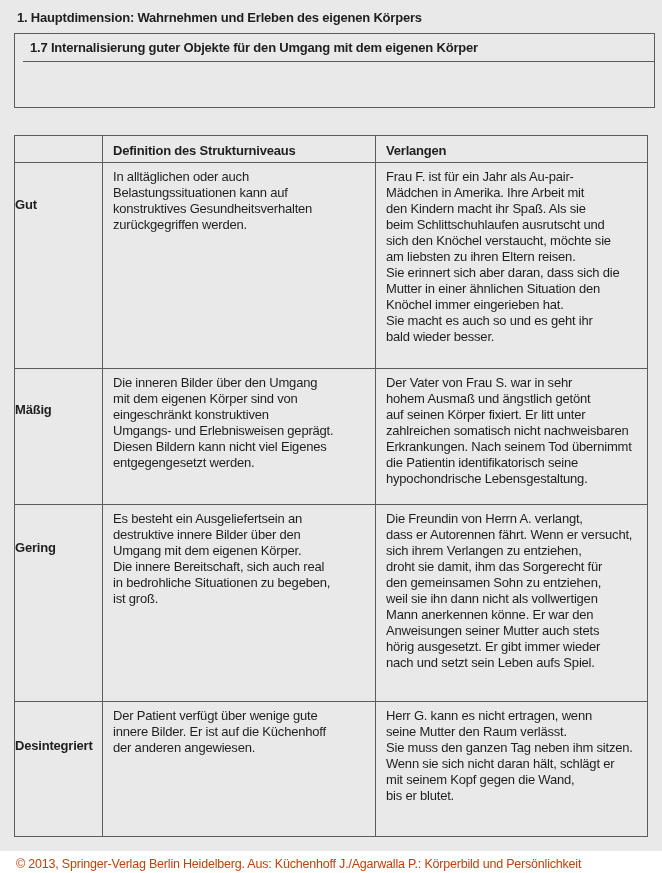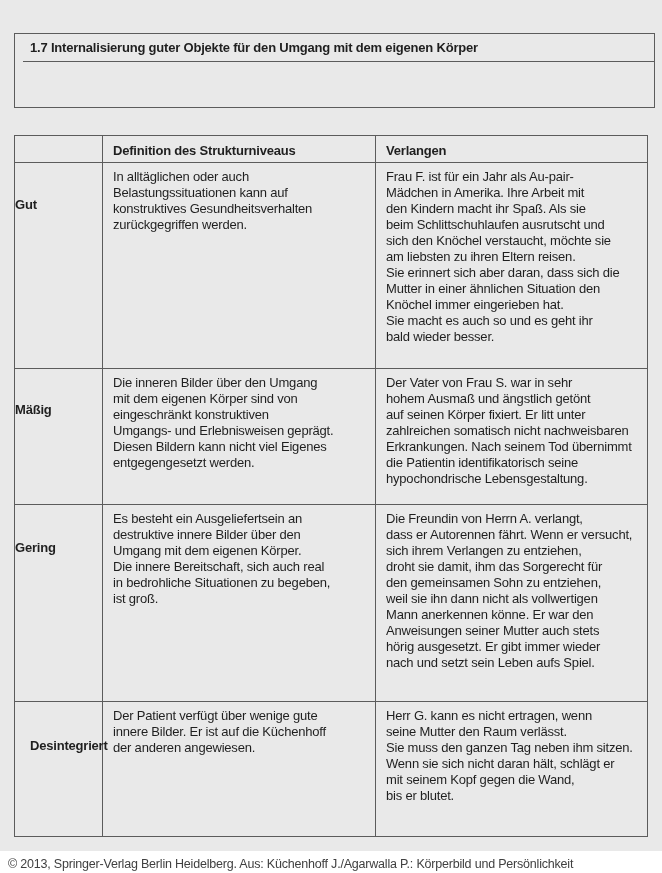"1. Hauptdimension: Wahrnehmen und" div.main-title { html: none -> <div>1. Hauptdimension: Wahrnehmen und Erleben des eigenen Körpers</div> }
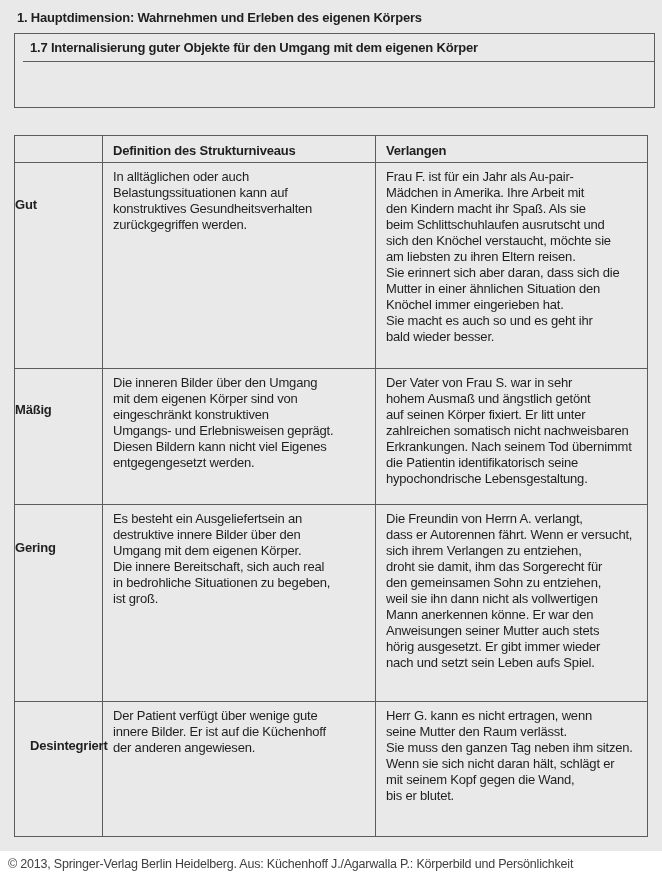"Desintegriert" td.level-label { padding-left: 15px -> 0 }
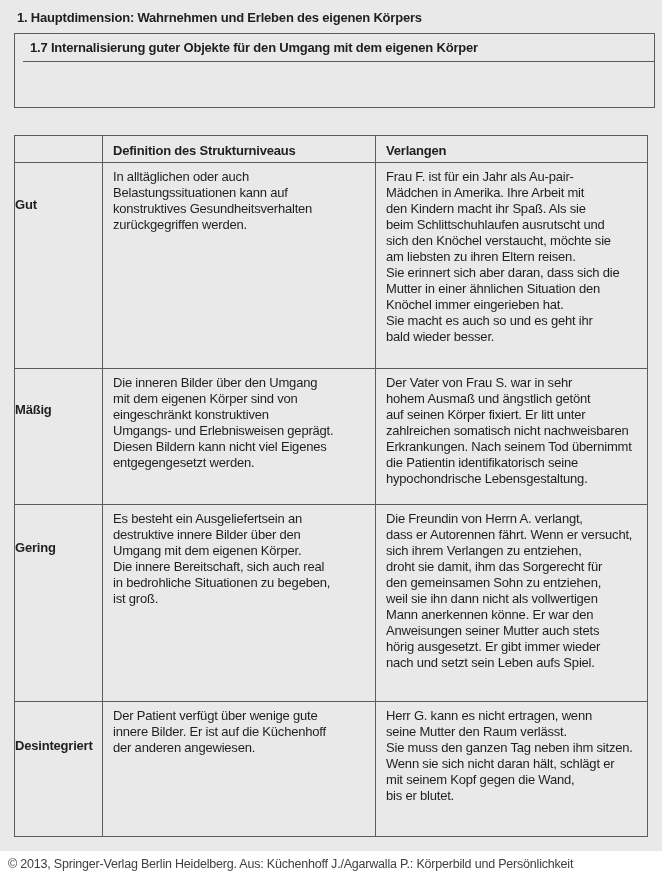"© 2013, Springer-Verlag Berlin" .footer { color: #404040 -> #c2410c; left: 0 -> 8px }
